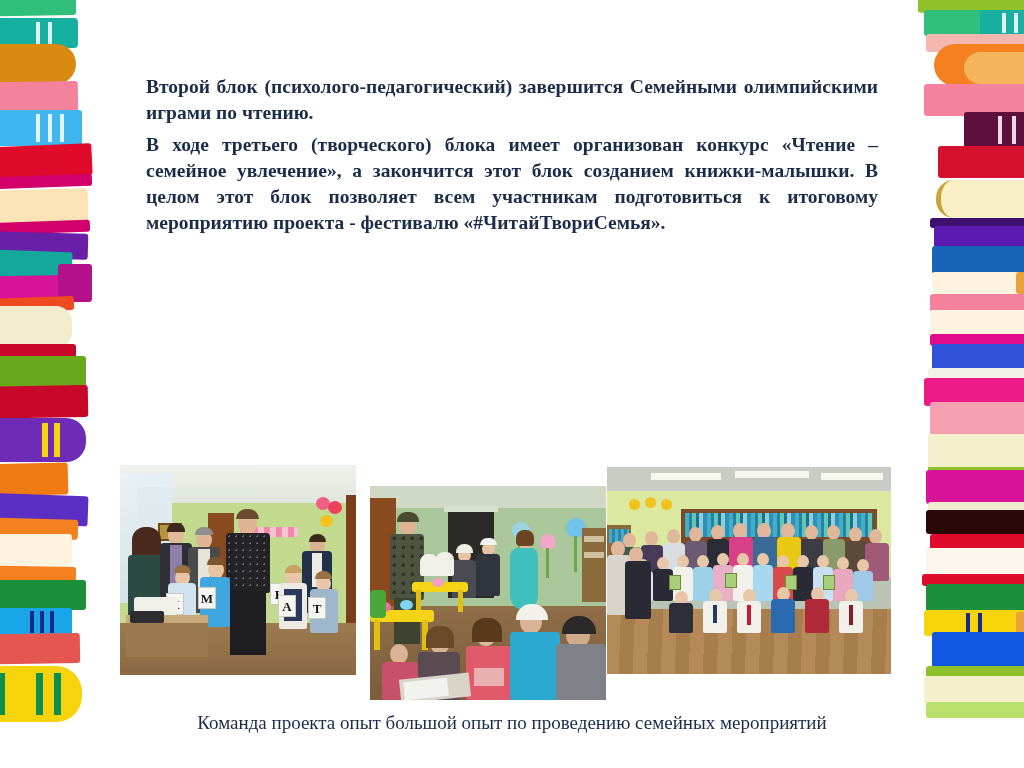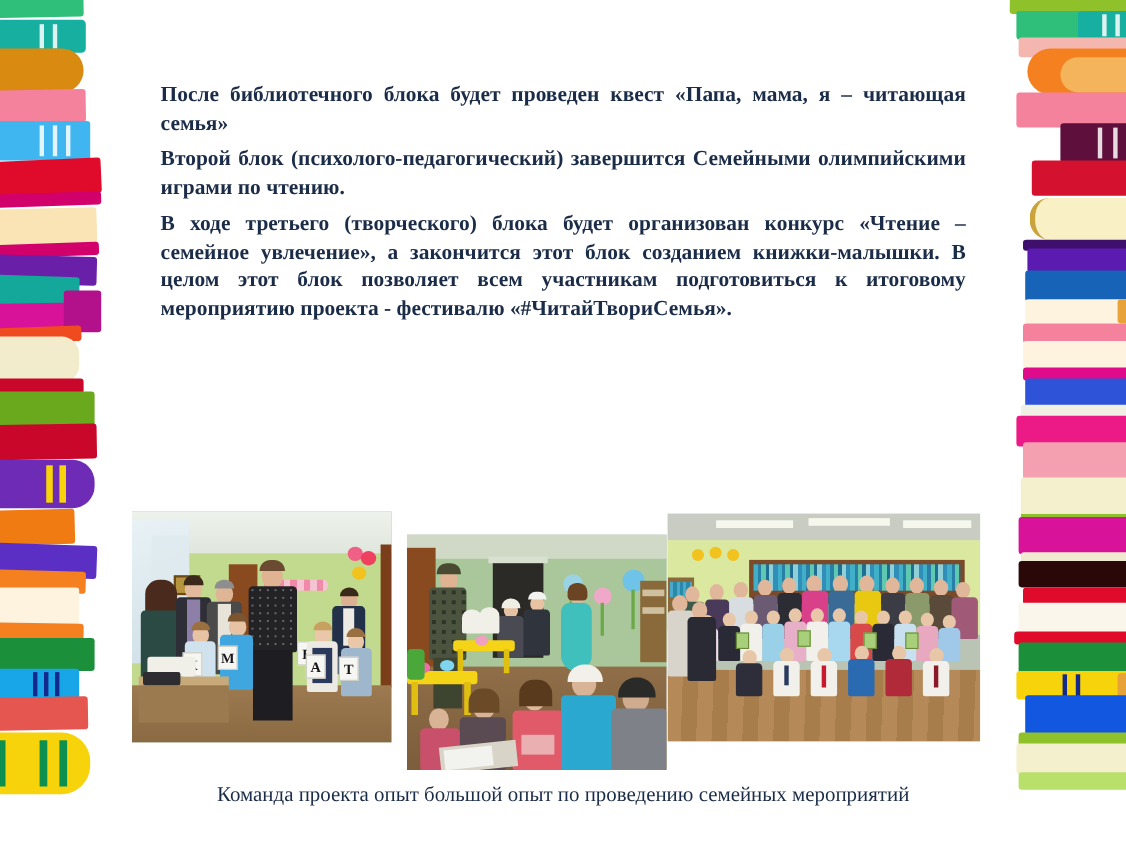"После библиотечного блока будет проведен" p { html: <p>После библиотечного блока будет проведен квест «Папа, мама, я – читающая семья»</p> -> none }
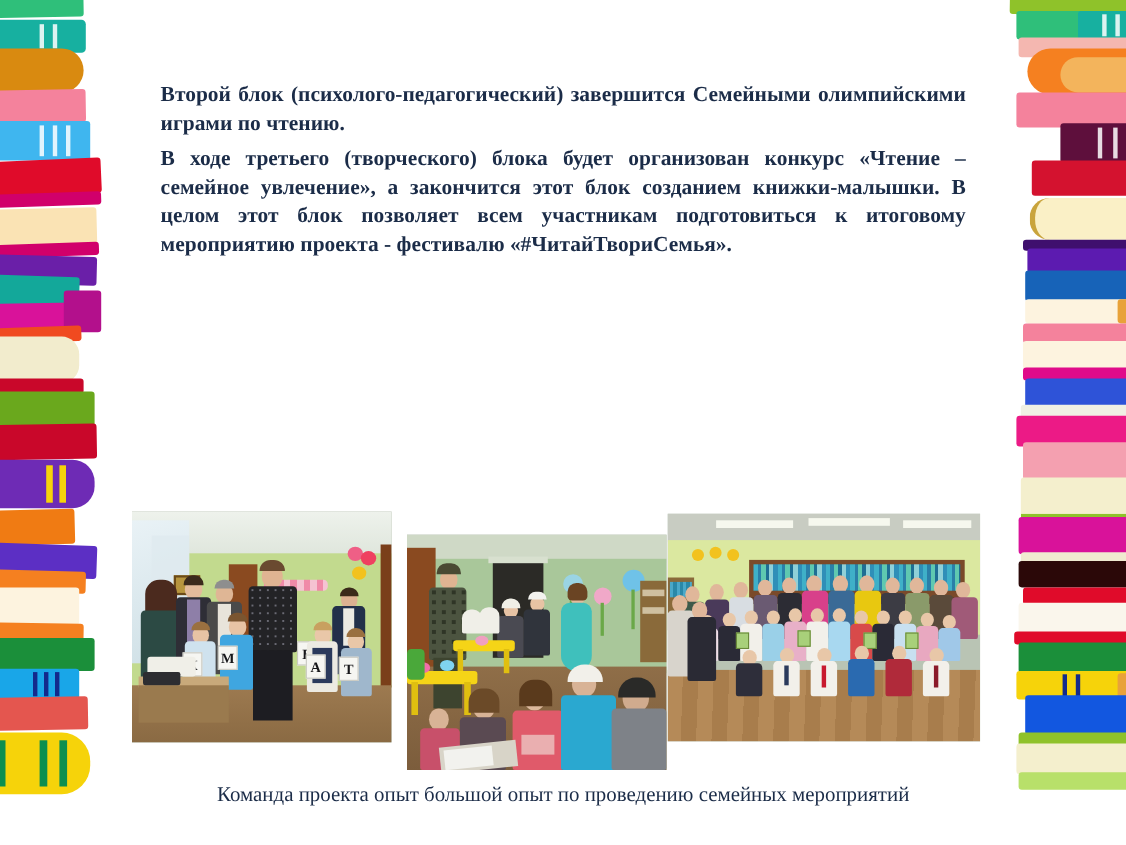"В ходе третьего (творческого) блока" p { text: будет -> имеет }
